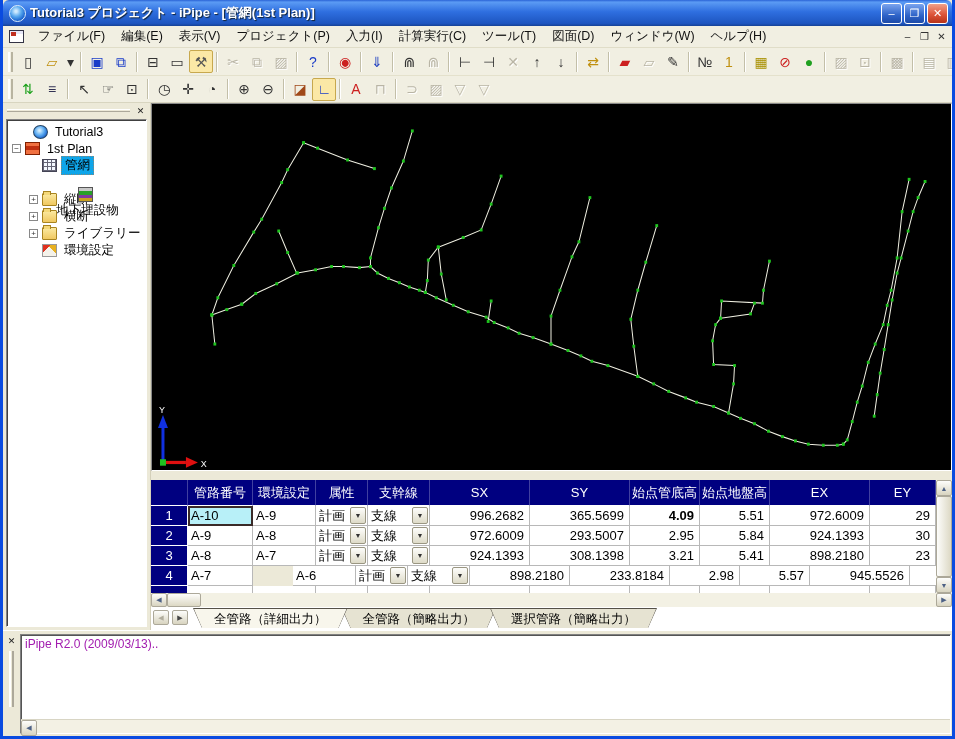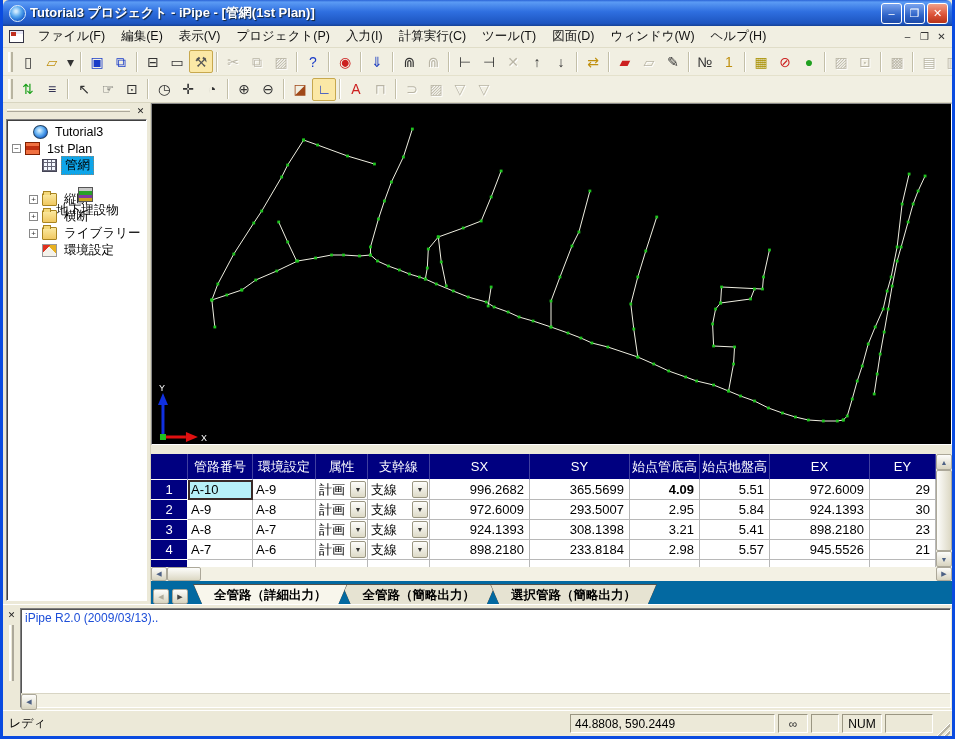"A-6" div.gcell { margin-left: none -> 40px }
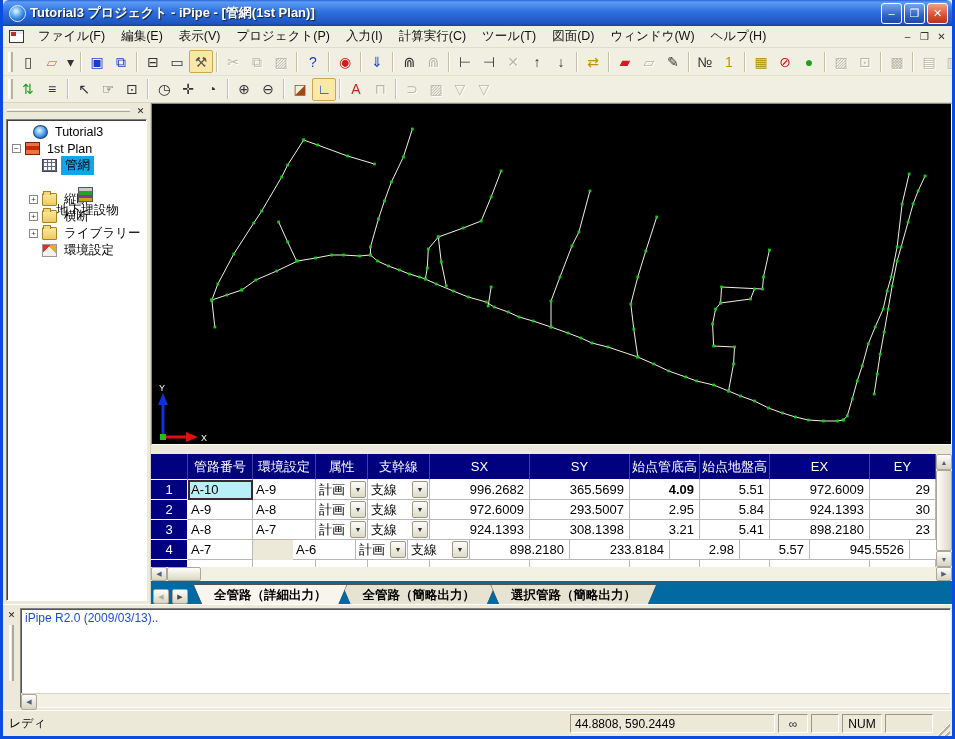"全管路（詳細出力）" .tabrow { align-items: flex-end -> flex-start; background: #0369a1 -> #ffffff; font-weight: bold -> none }
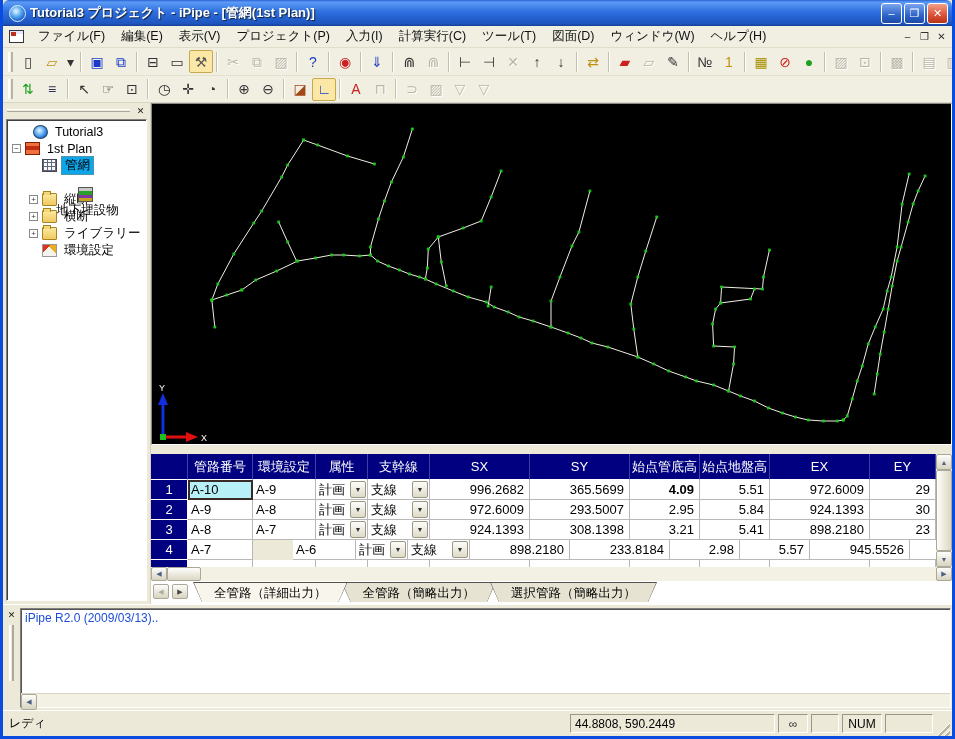"iPipe R2.0 (2009/03/13).." .out-text { color: #1d4ed8 -> #a21caf }
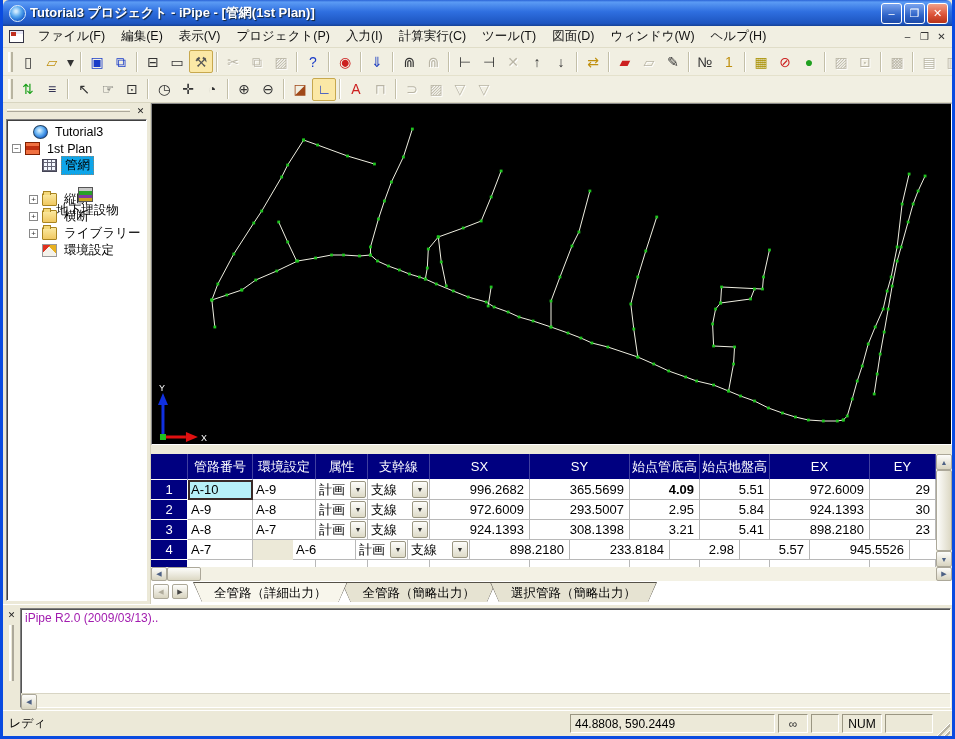"レディ" div.statusbar { html: <div> <div>レディ</div> <div>44.8808, 590.2449</div> <div>∞</div> <div></div> <div>NUM</div> <div></div> <div></div> </div> -> none }
